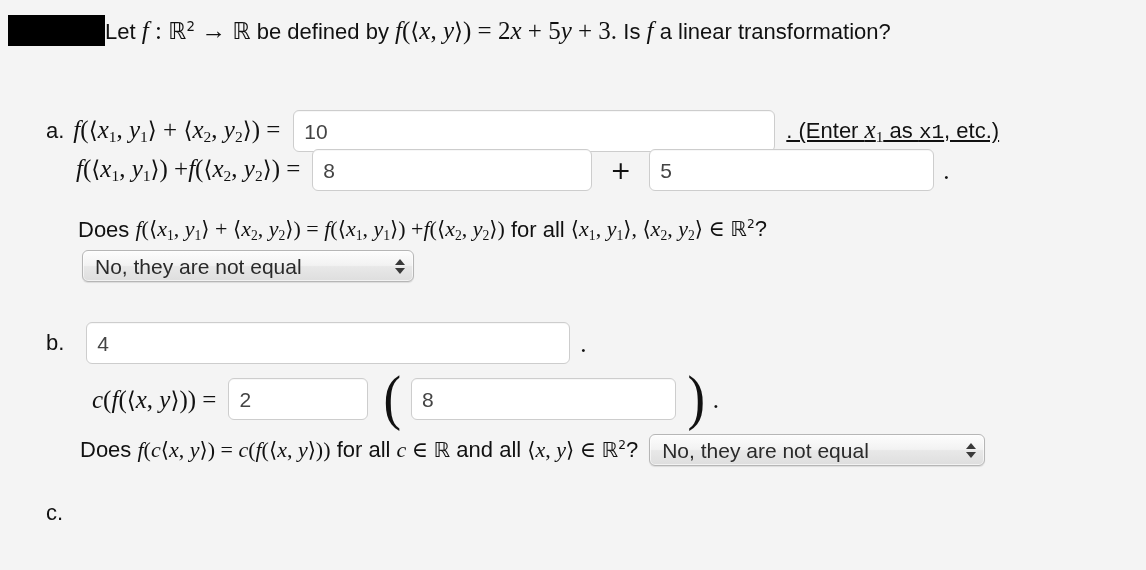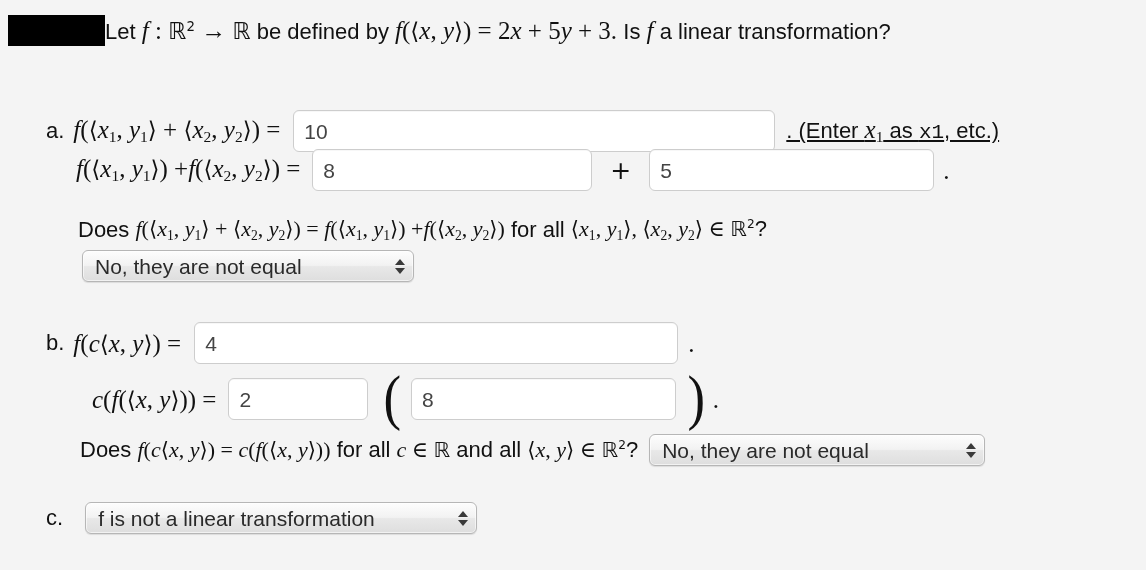"f(c⟨x, y⟩) =" span { html: <span><span>f</span><span>(</span><span>c</span><span>⟨</span><span>x</span><span>,&nbsp;</span><span>y</span><span>⟩</span><span>)&nbsp;=</span></span> -> none }
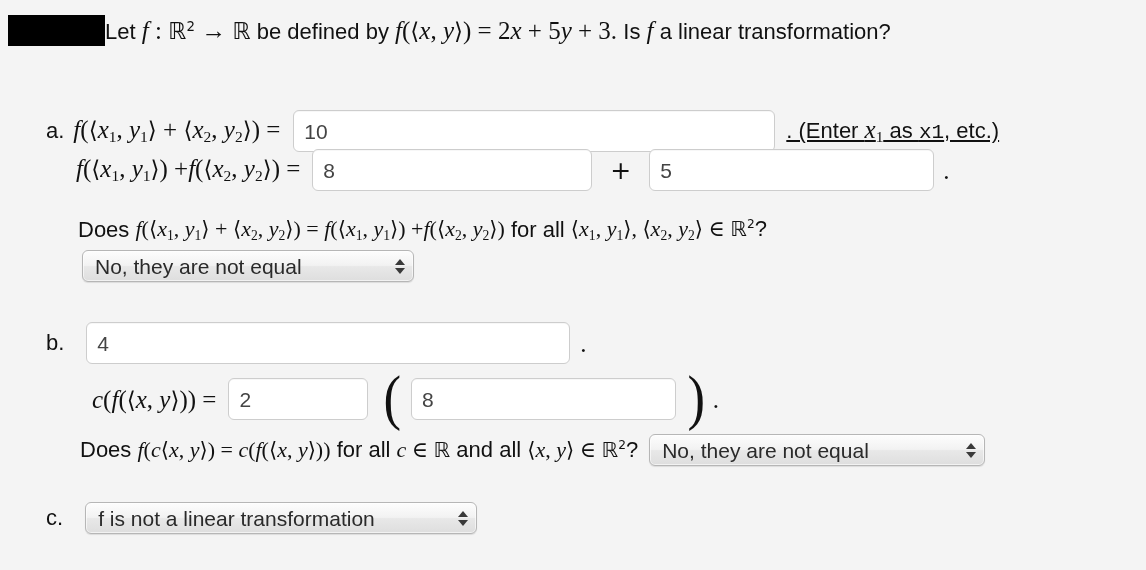"f is not a linear" div.sel { html: <div> <span>f is not a linear transformation</span> <span> <span></span> <span></span> </span> </div> -> none }
